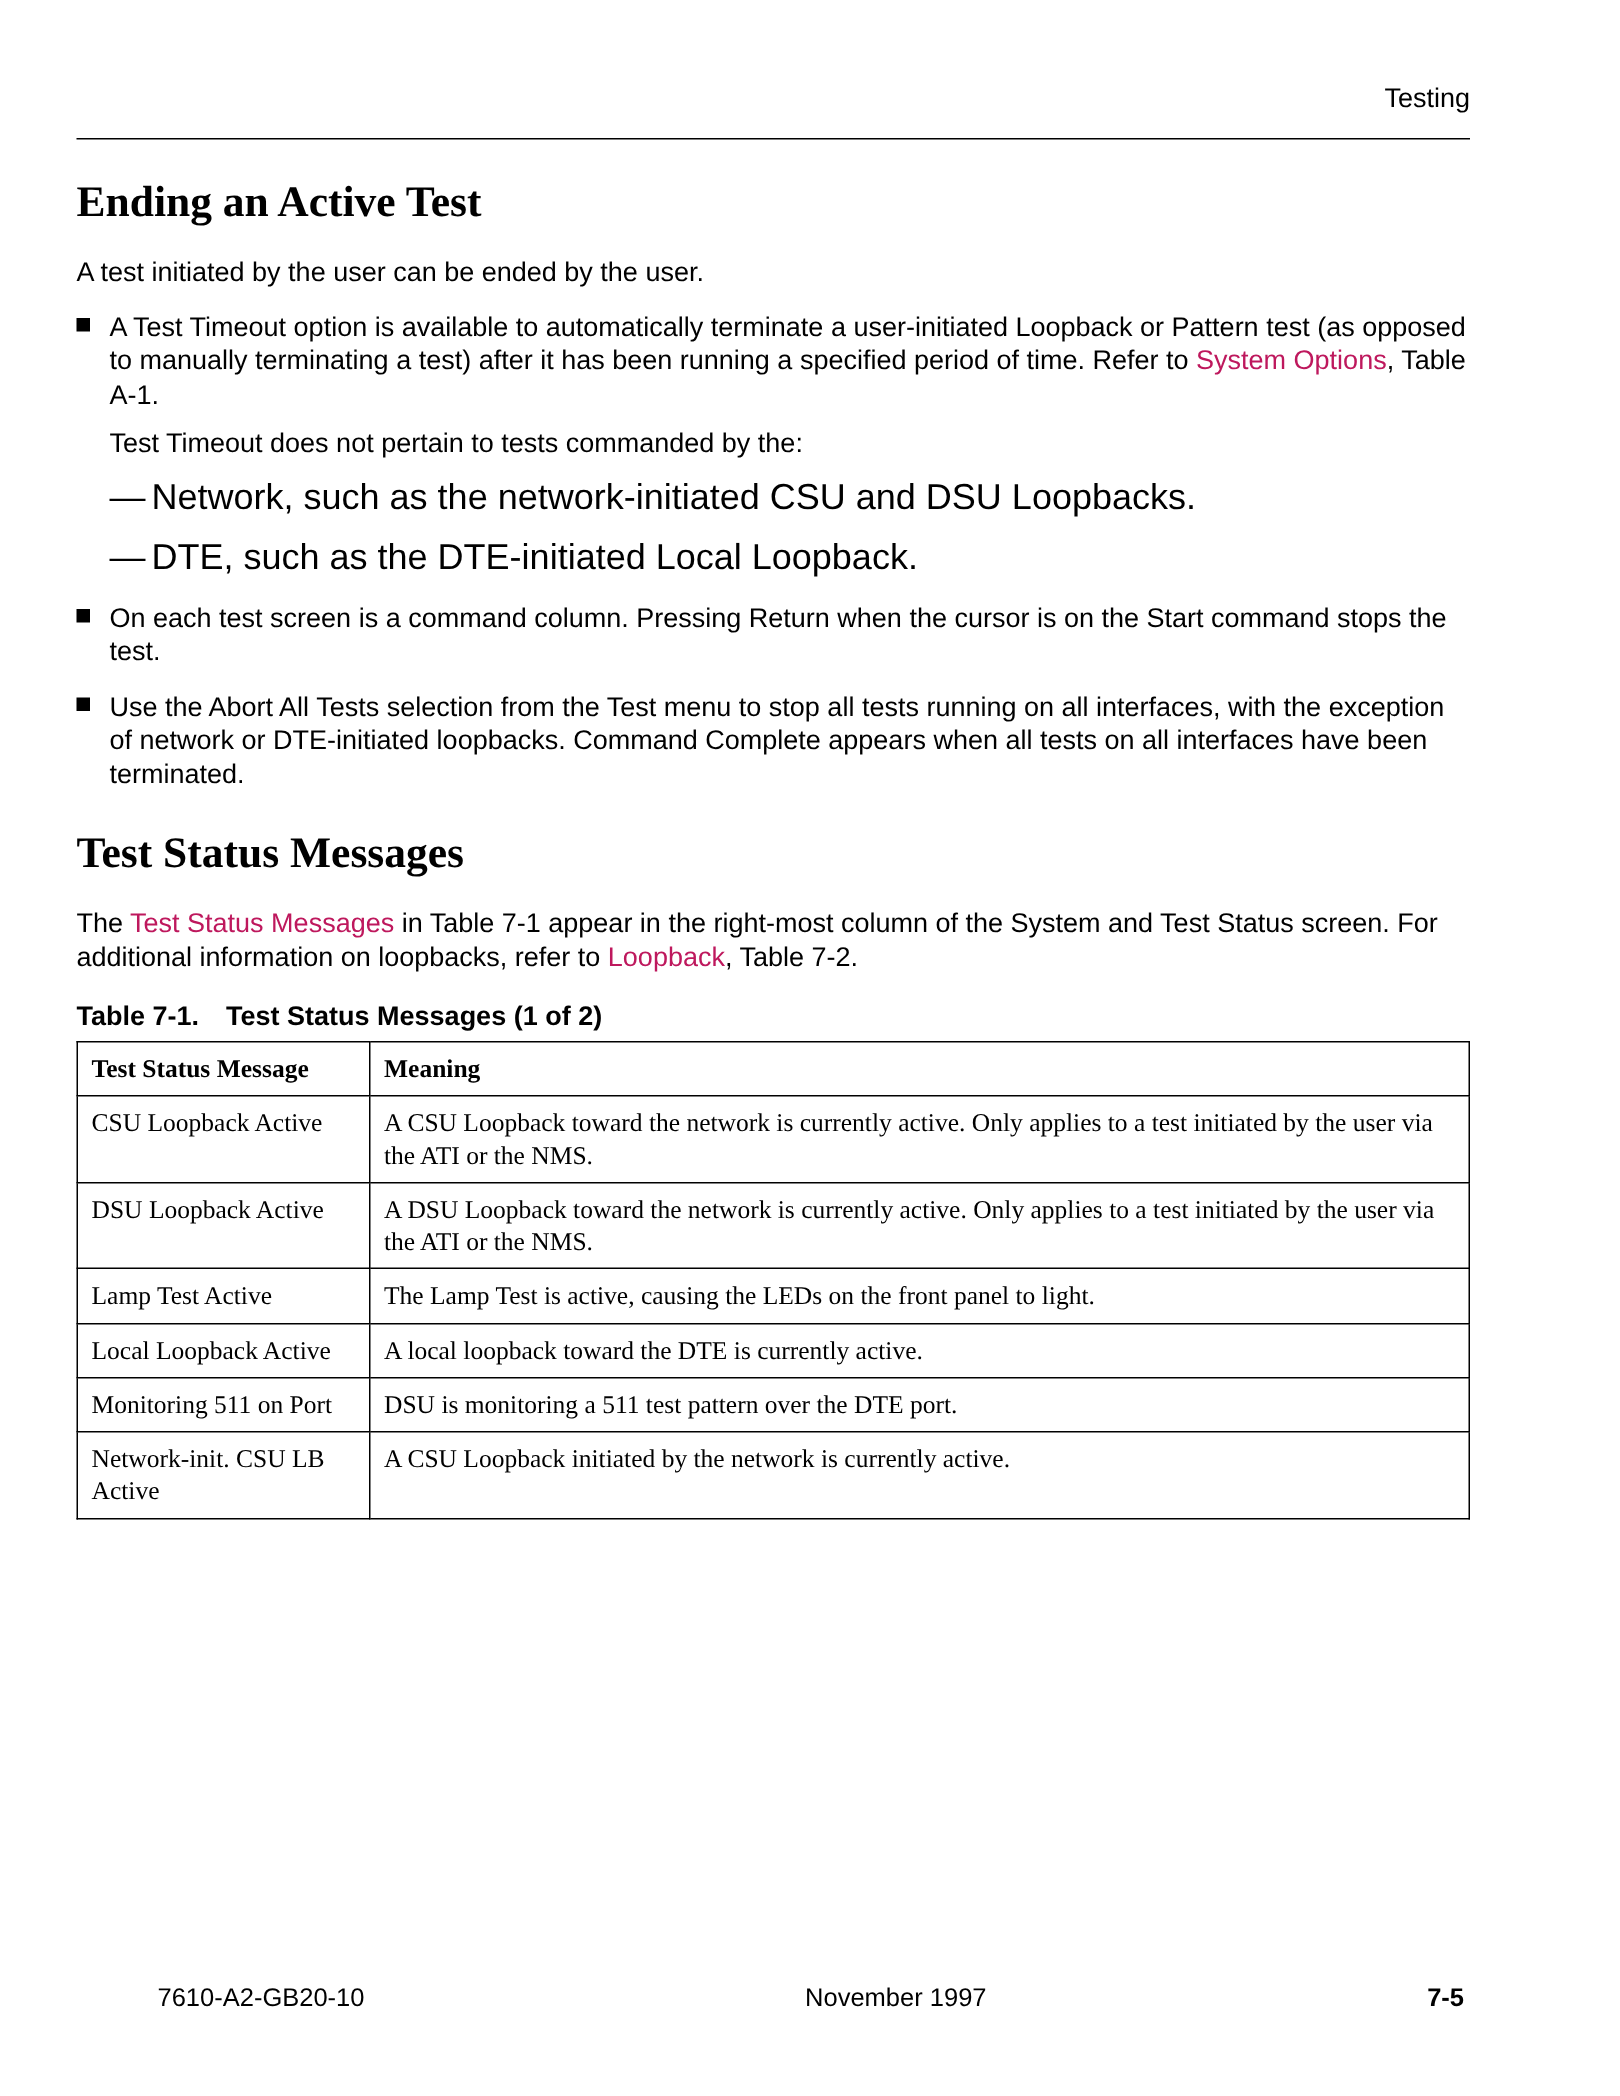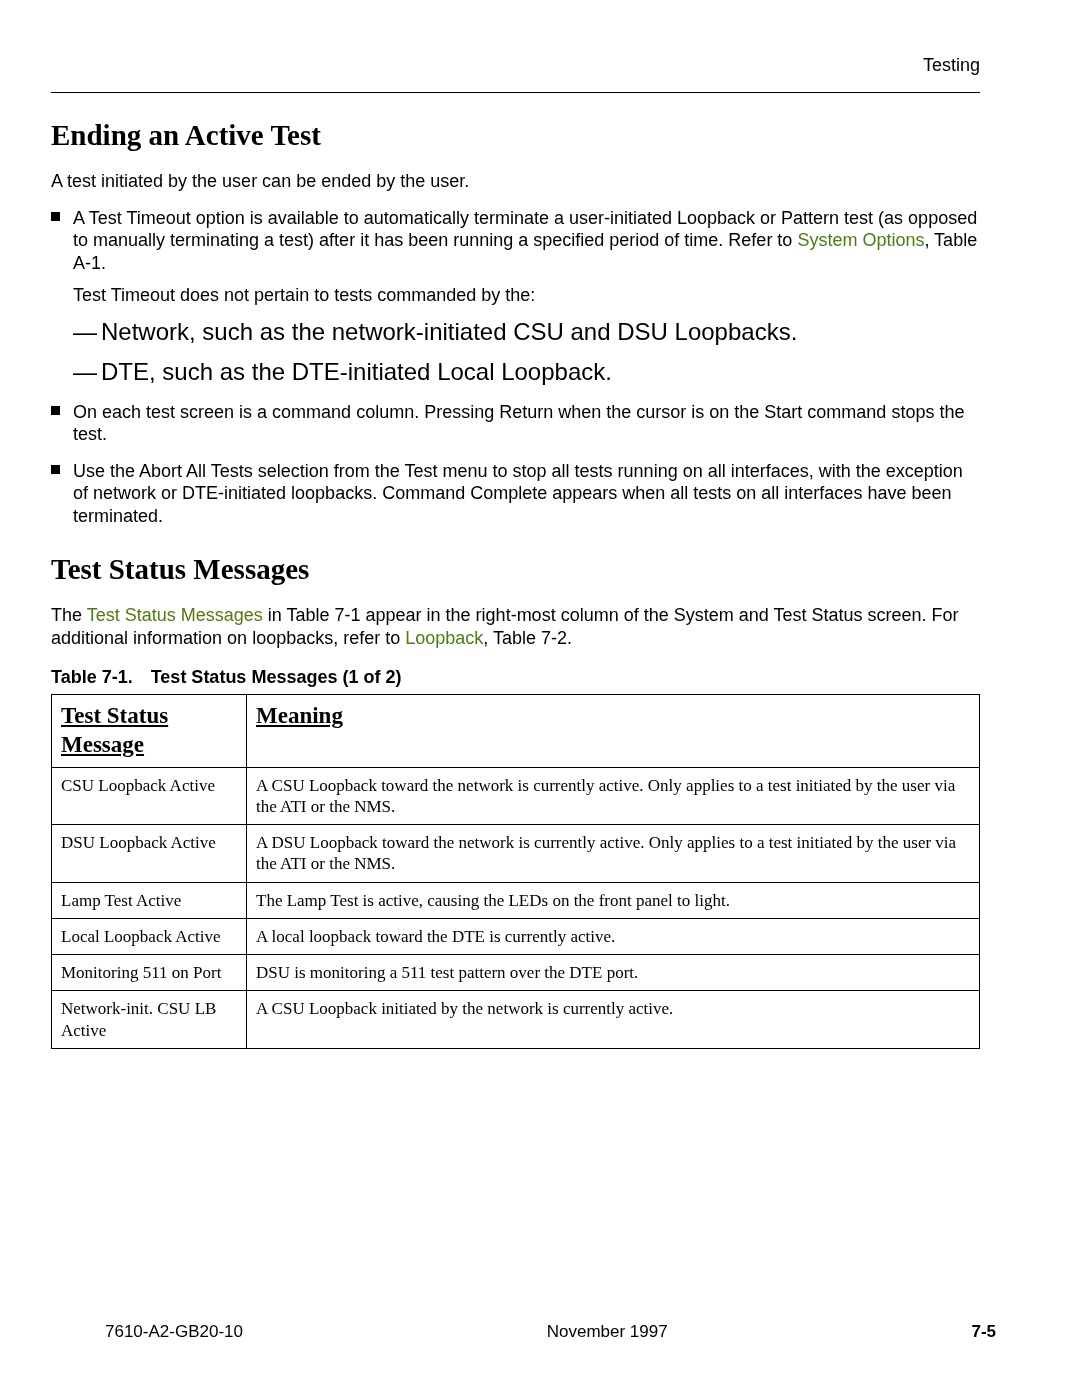"System Options" .link { color: #4d7c0f -> #be185d }
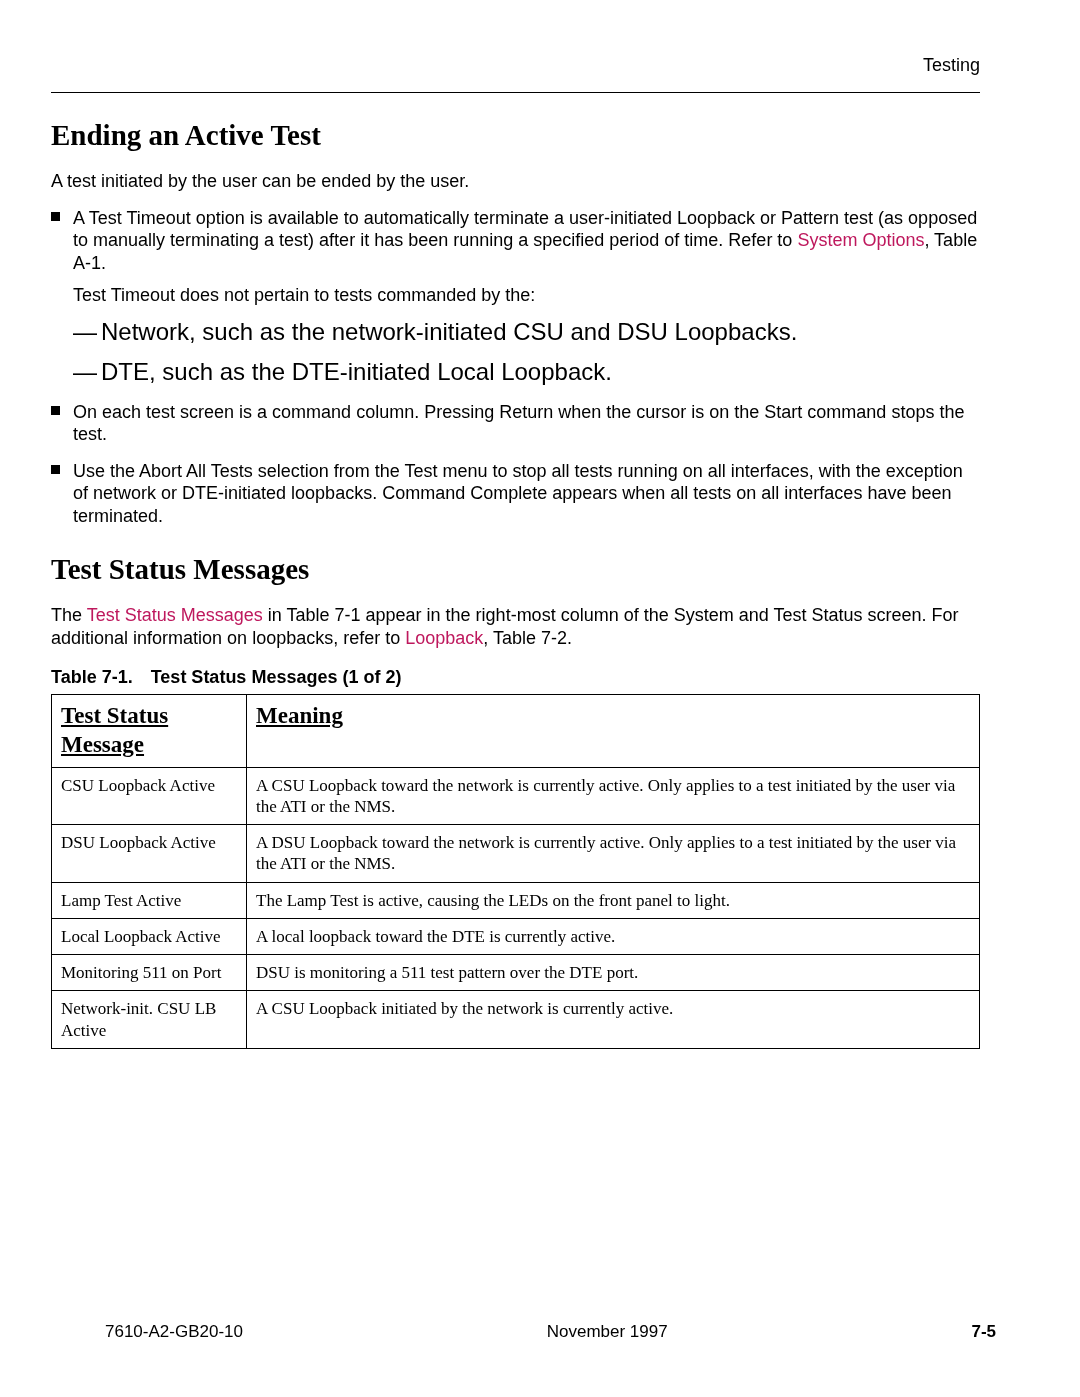"Test Status Message" table.msg th { font-size: 23px -> 17px; text-decoration: underline -> none }
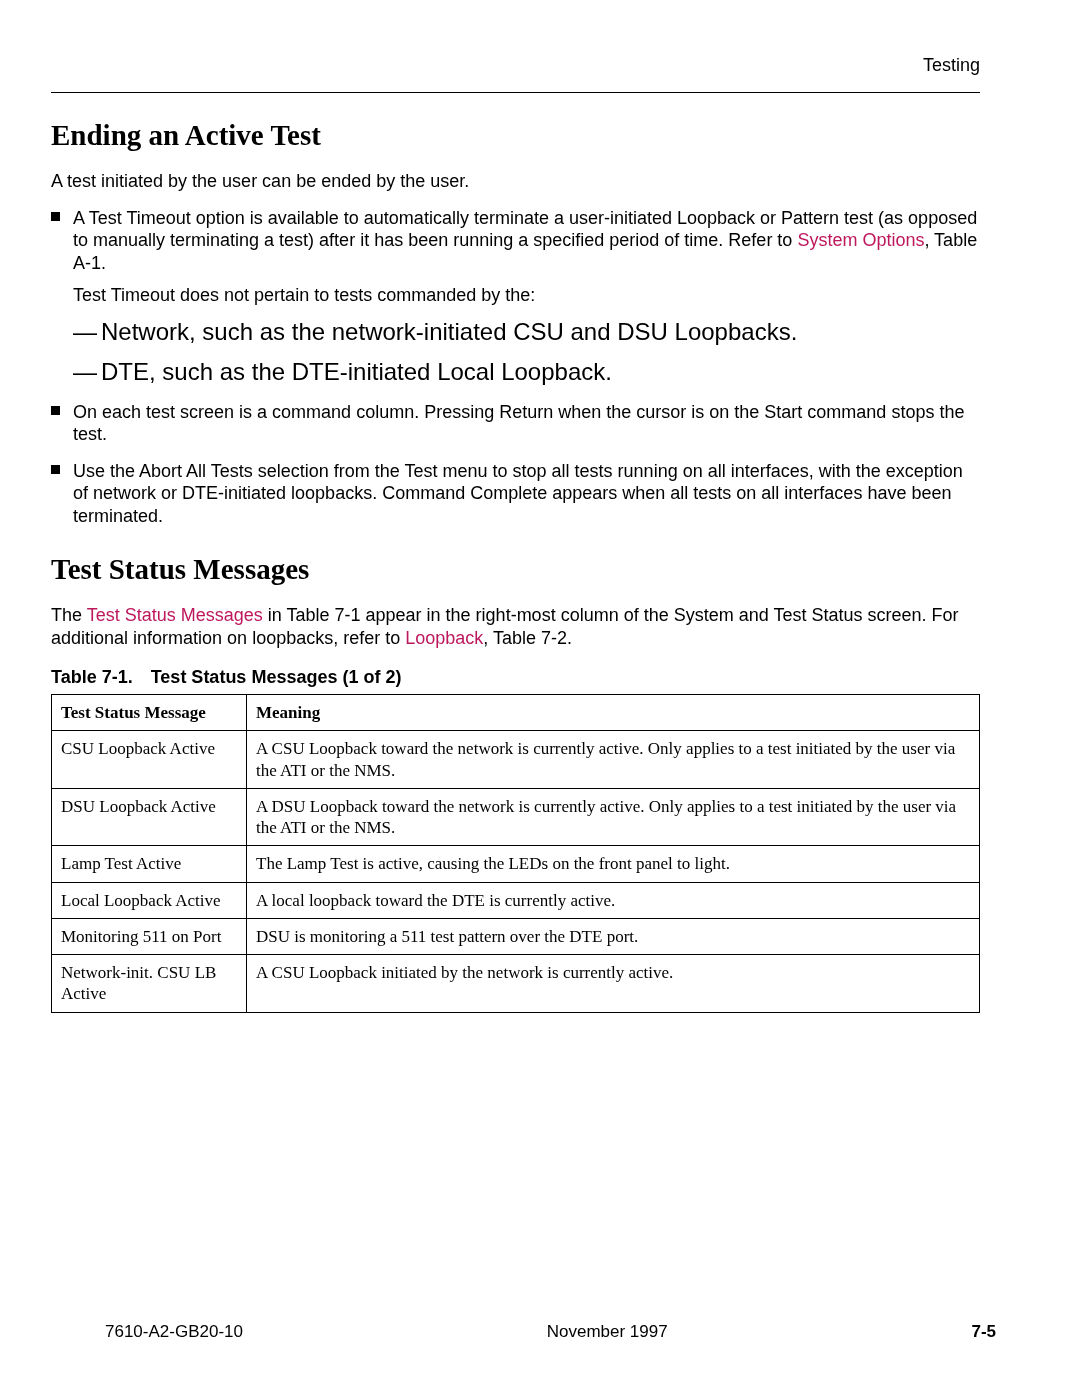"7610-A2-GB20-10" .footer { right: 84px -> 104px }
